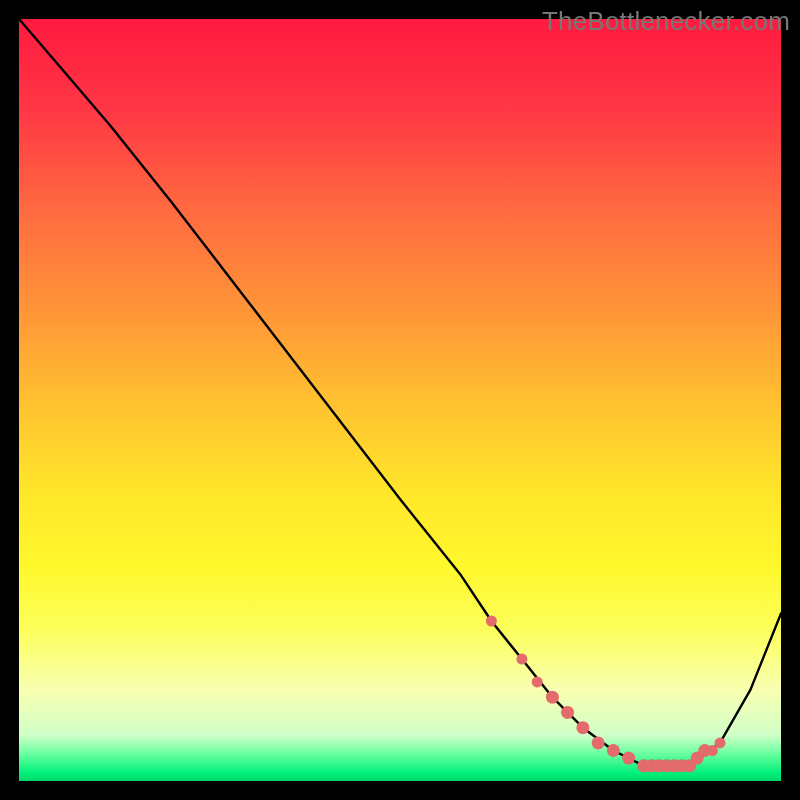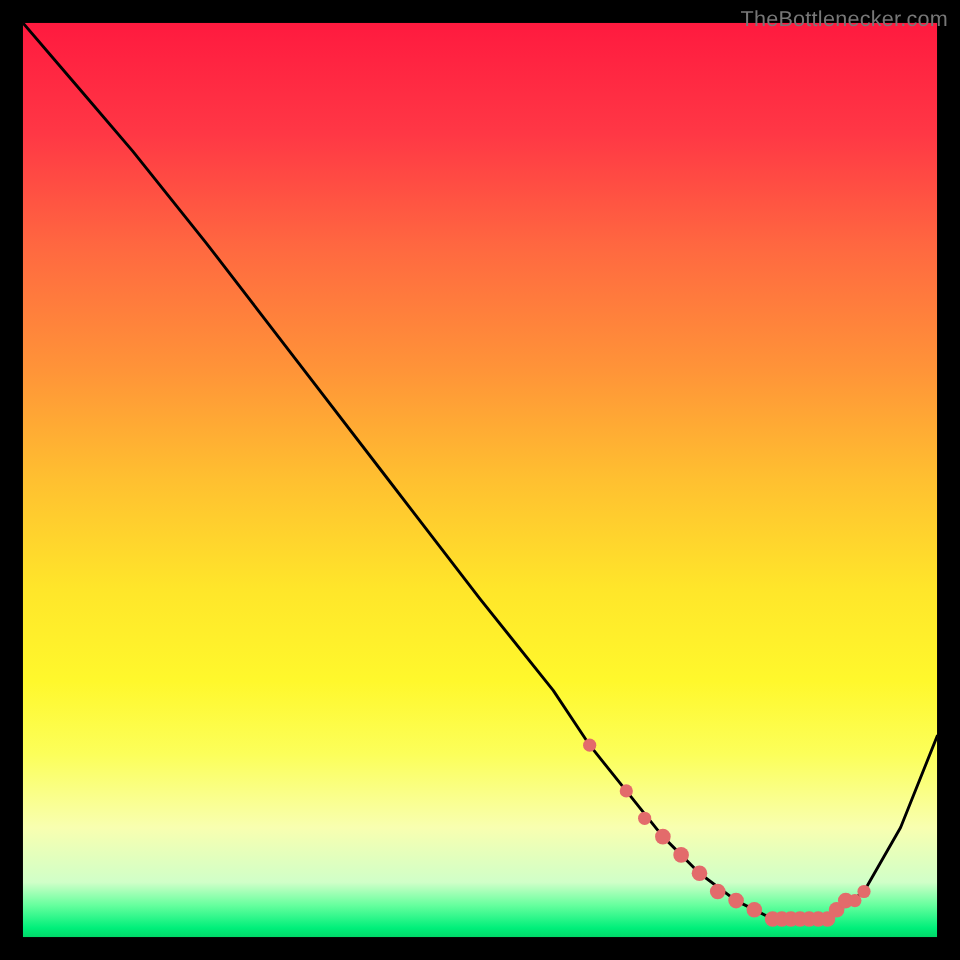"TheBottlenecker.com" .watermark { font-size: 18px -> 26px }
